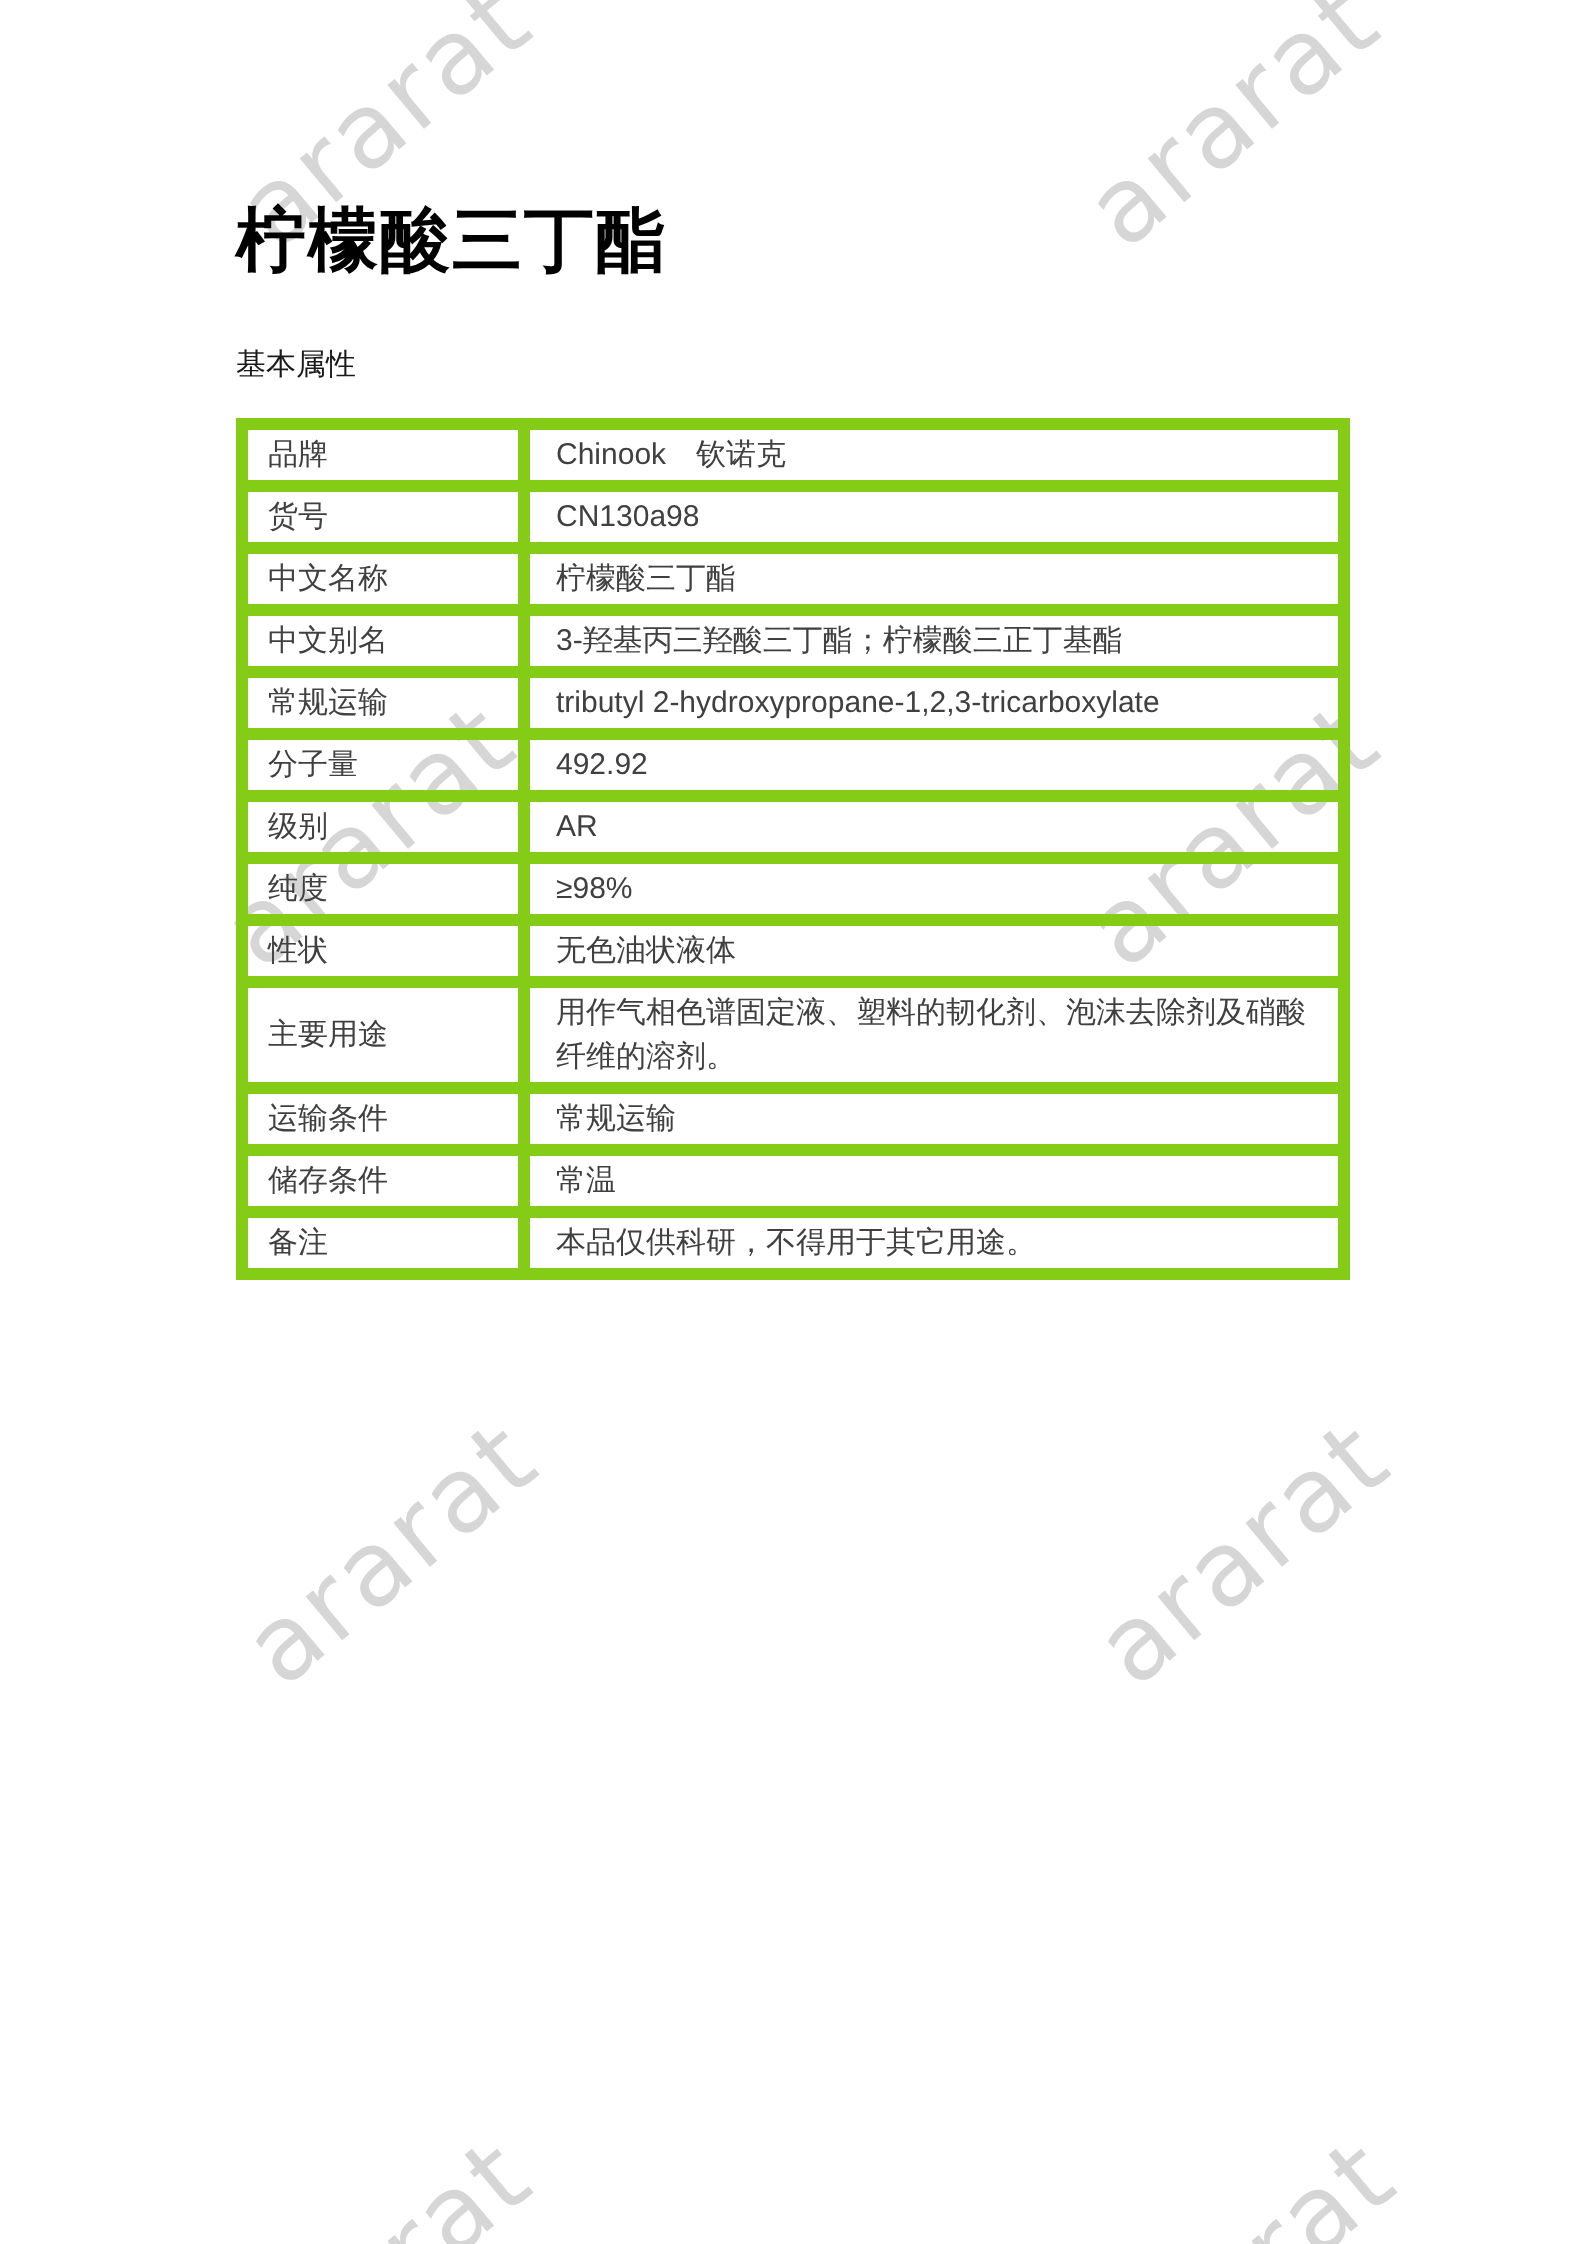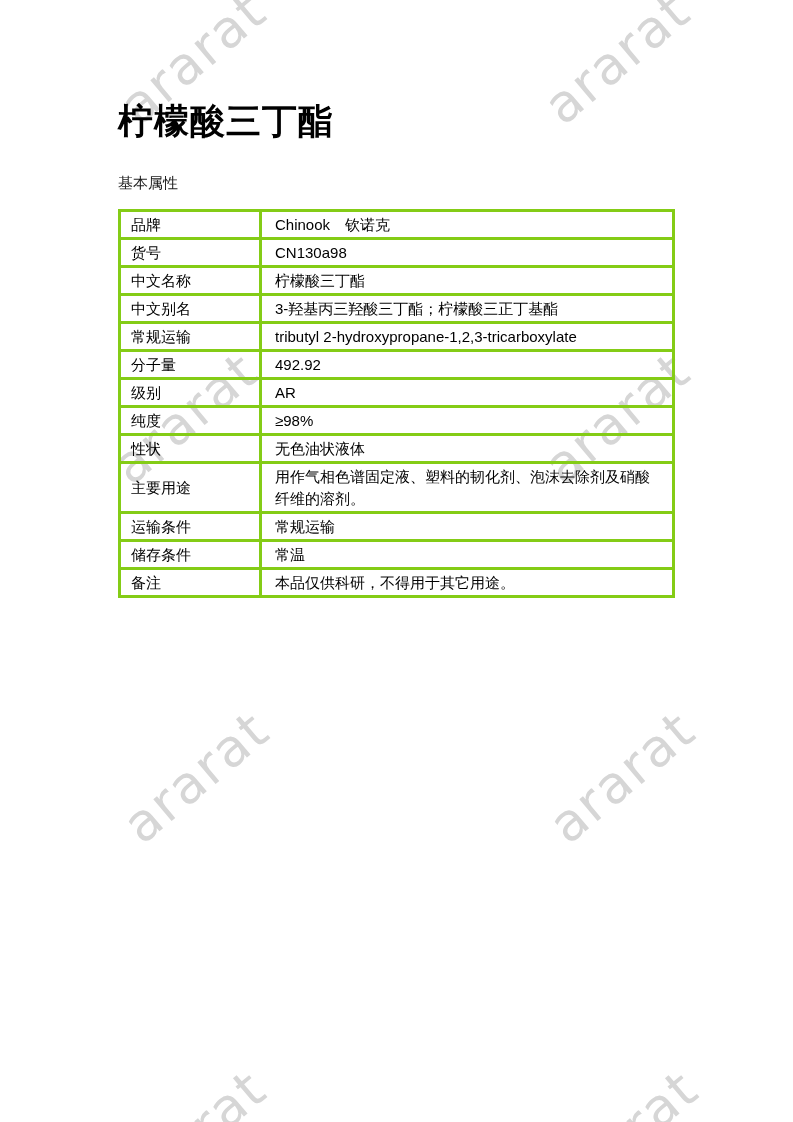"品牌" table.props td { border: 3px solid #84cc16 -> 6px solid #84cc16; color: #000000 -> #404040 }
